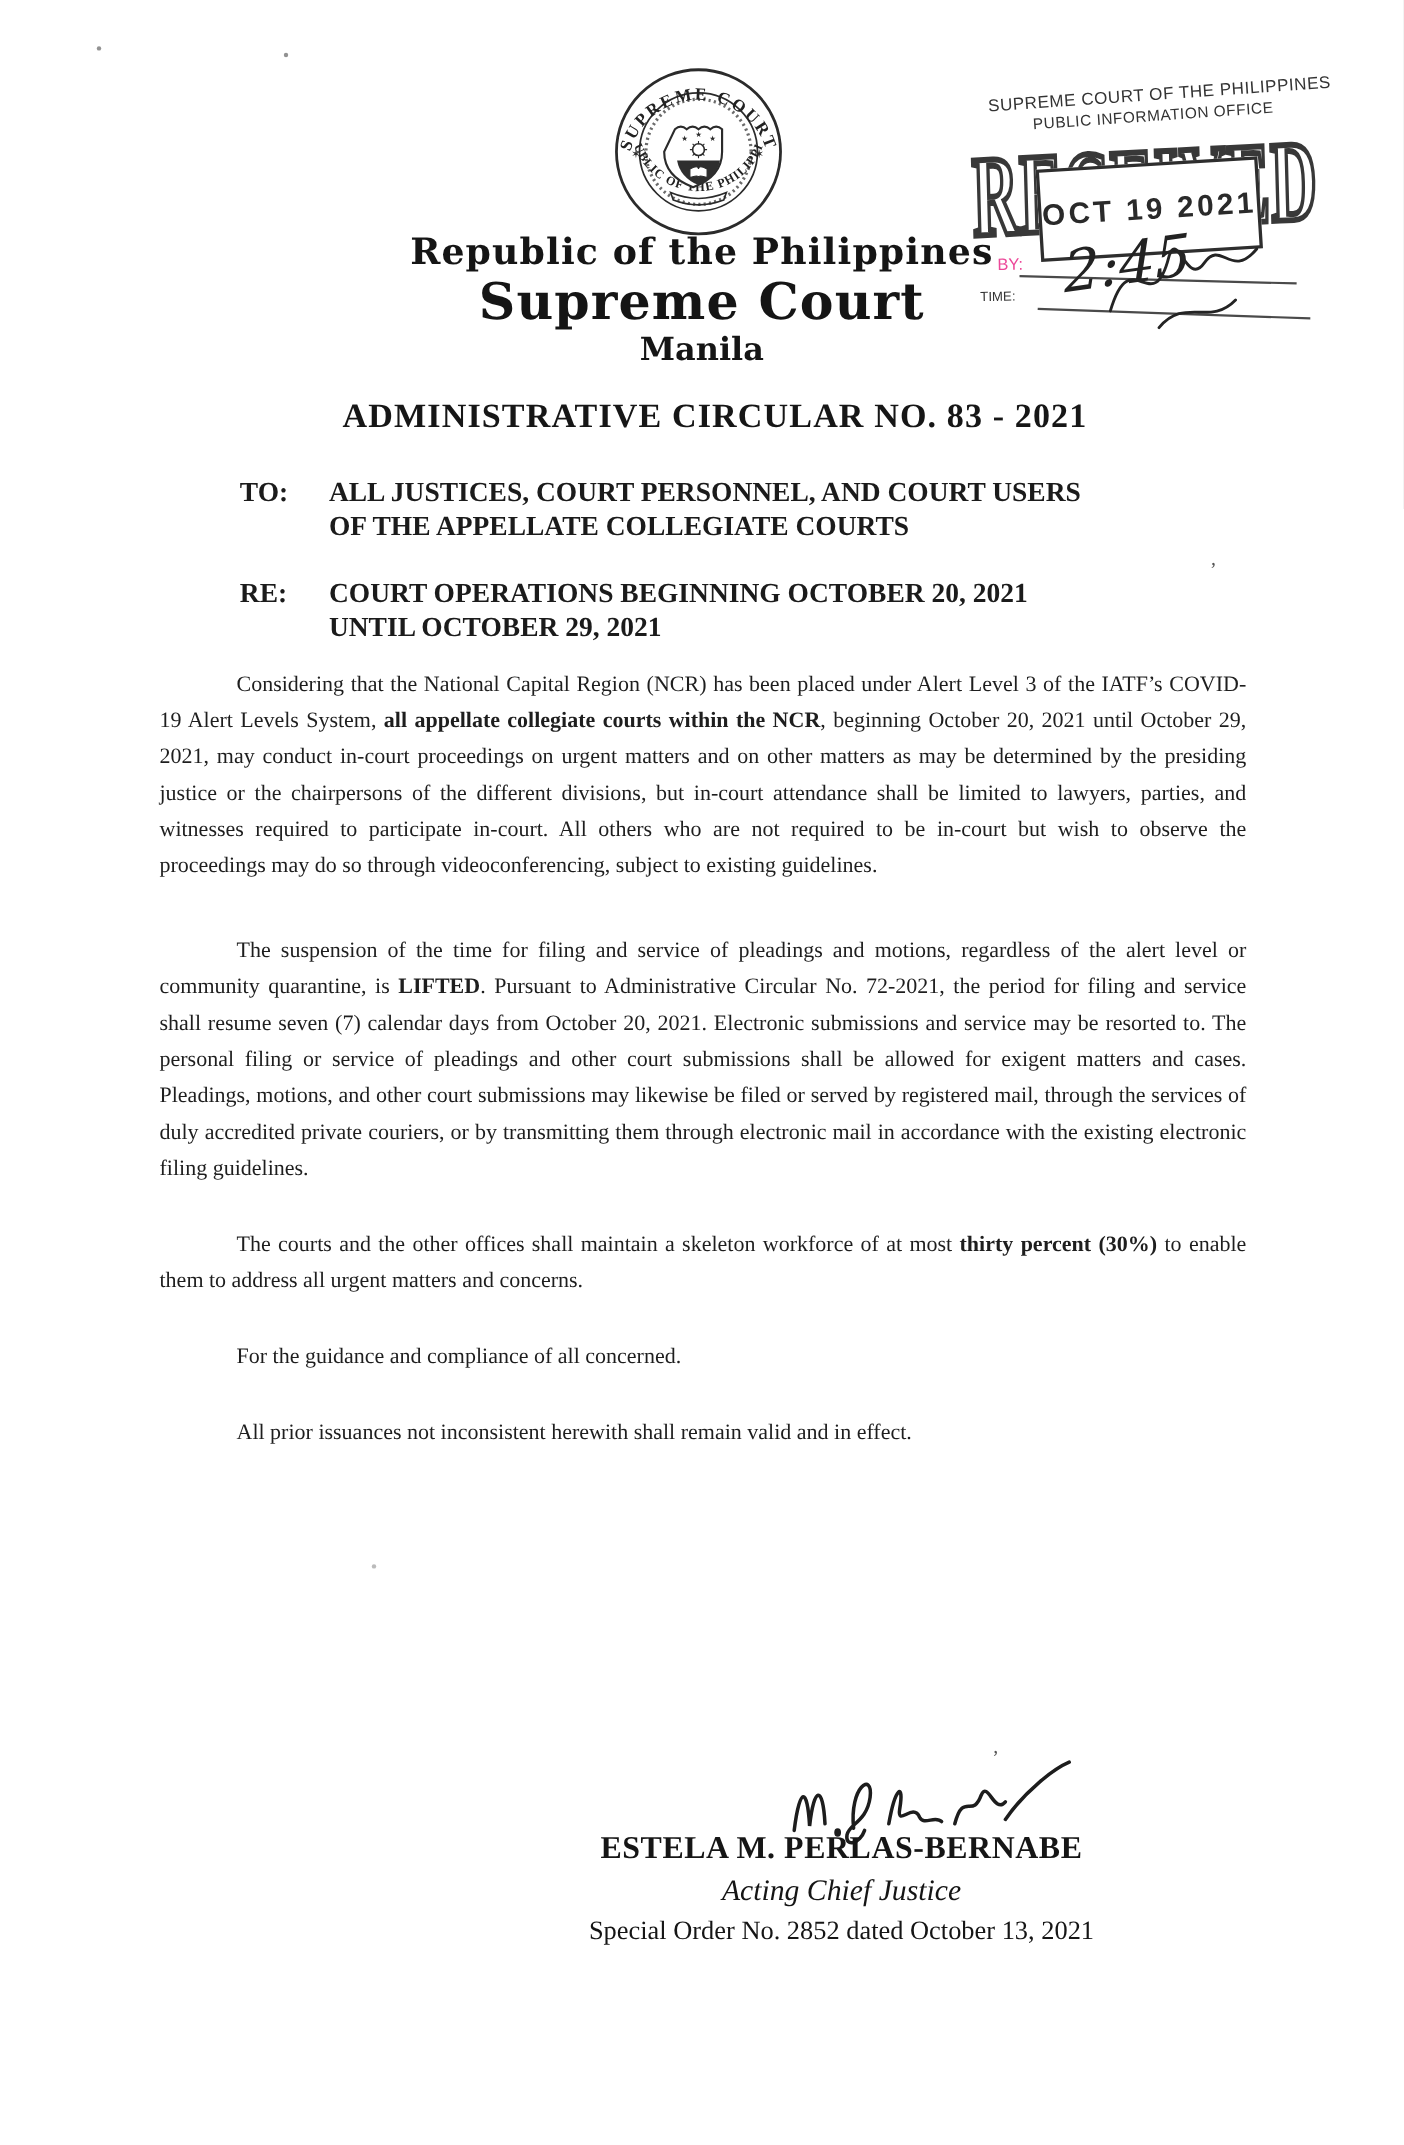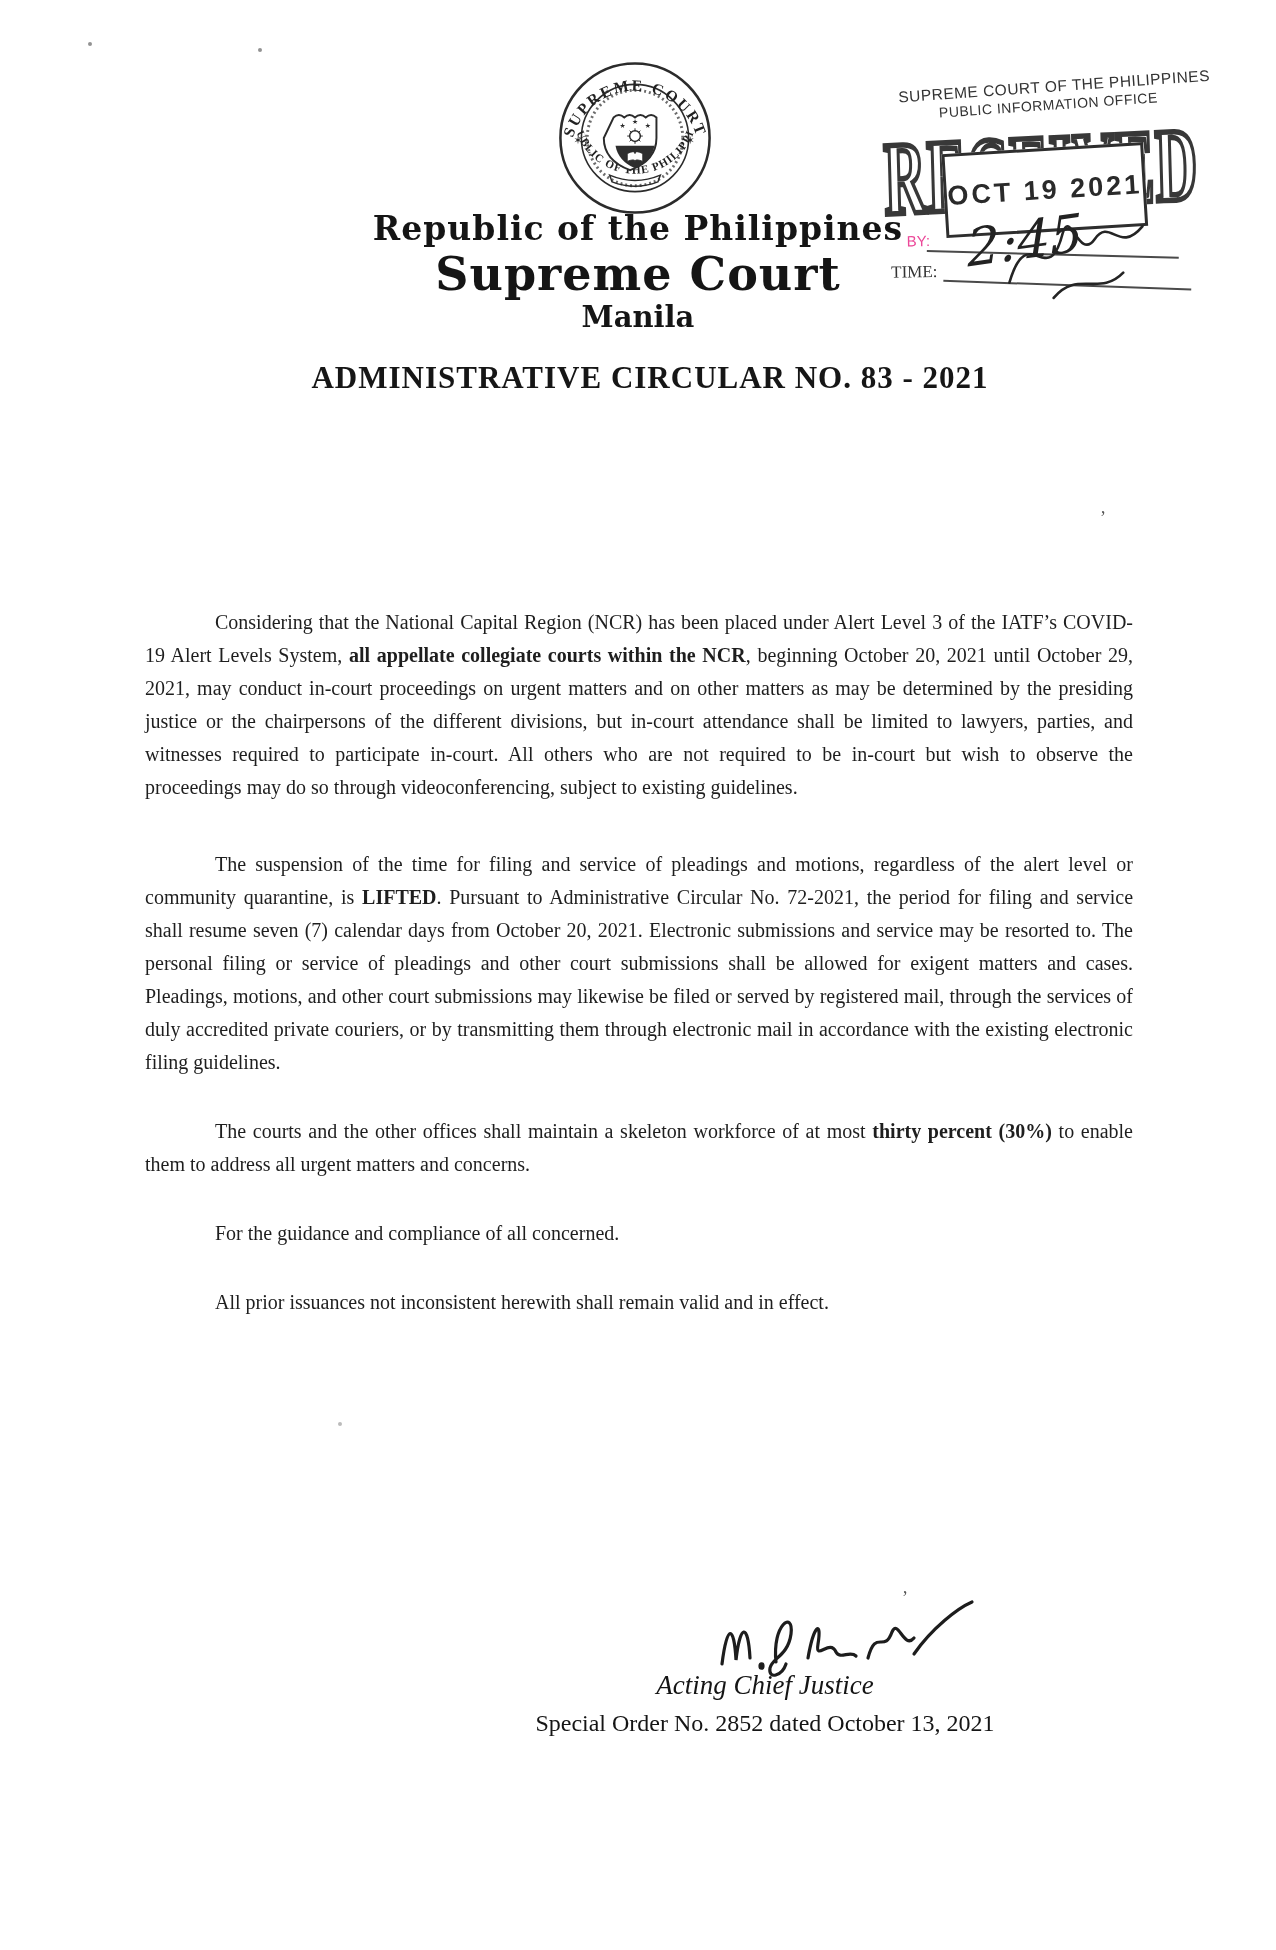"TIME:" .timelab { font-family: Liberation Serif, serif -> none; font-size: 17px -> 12px }
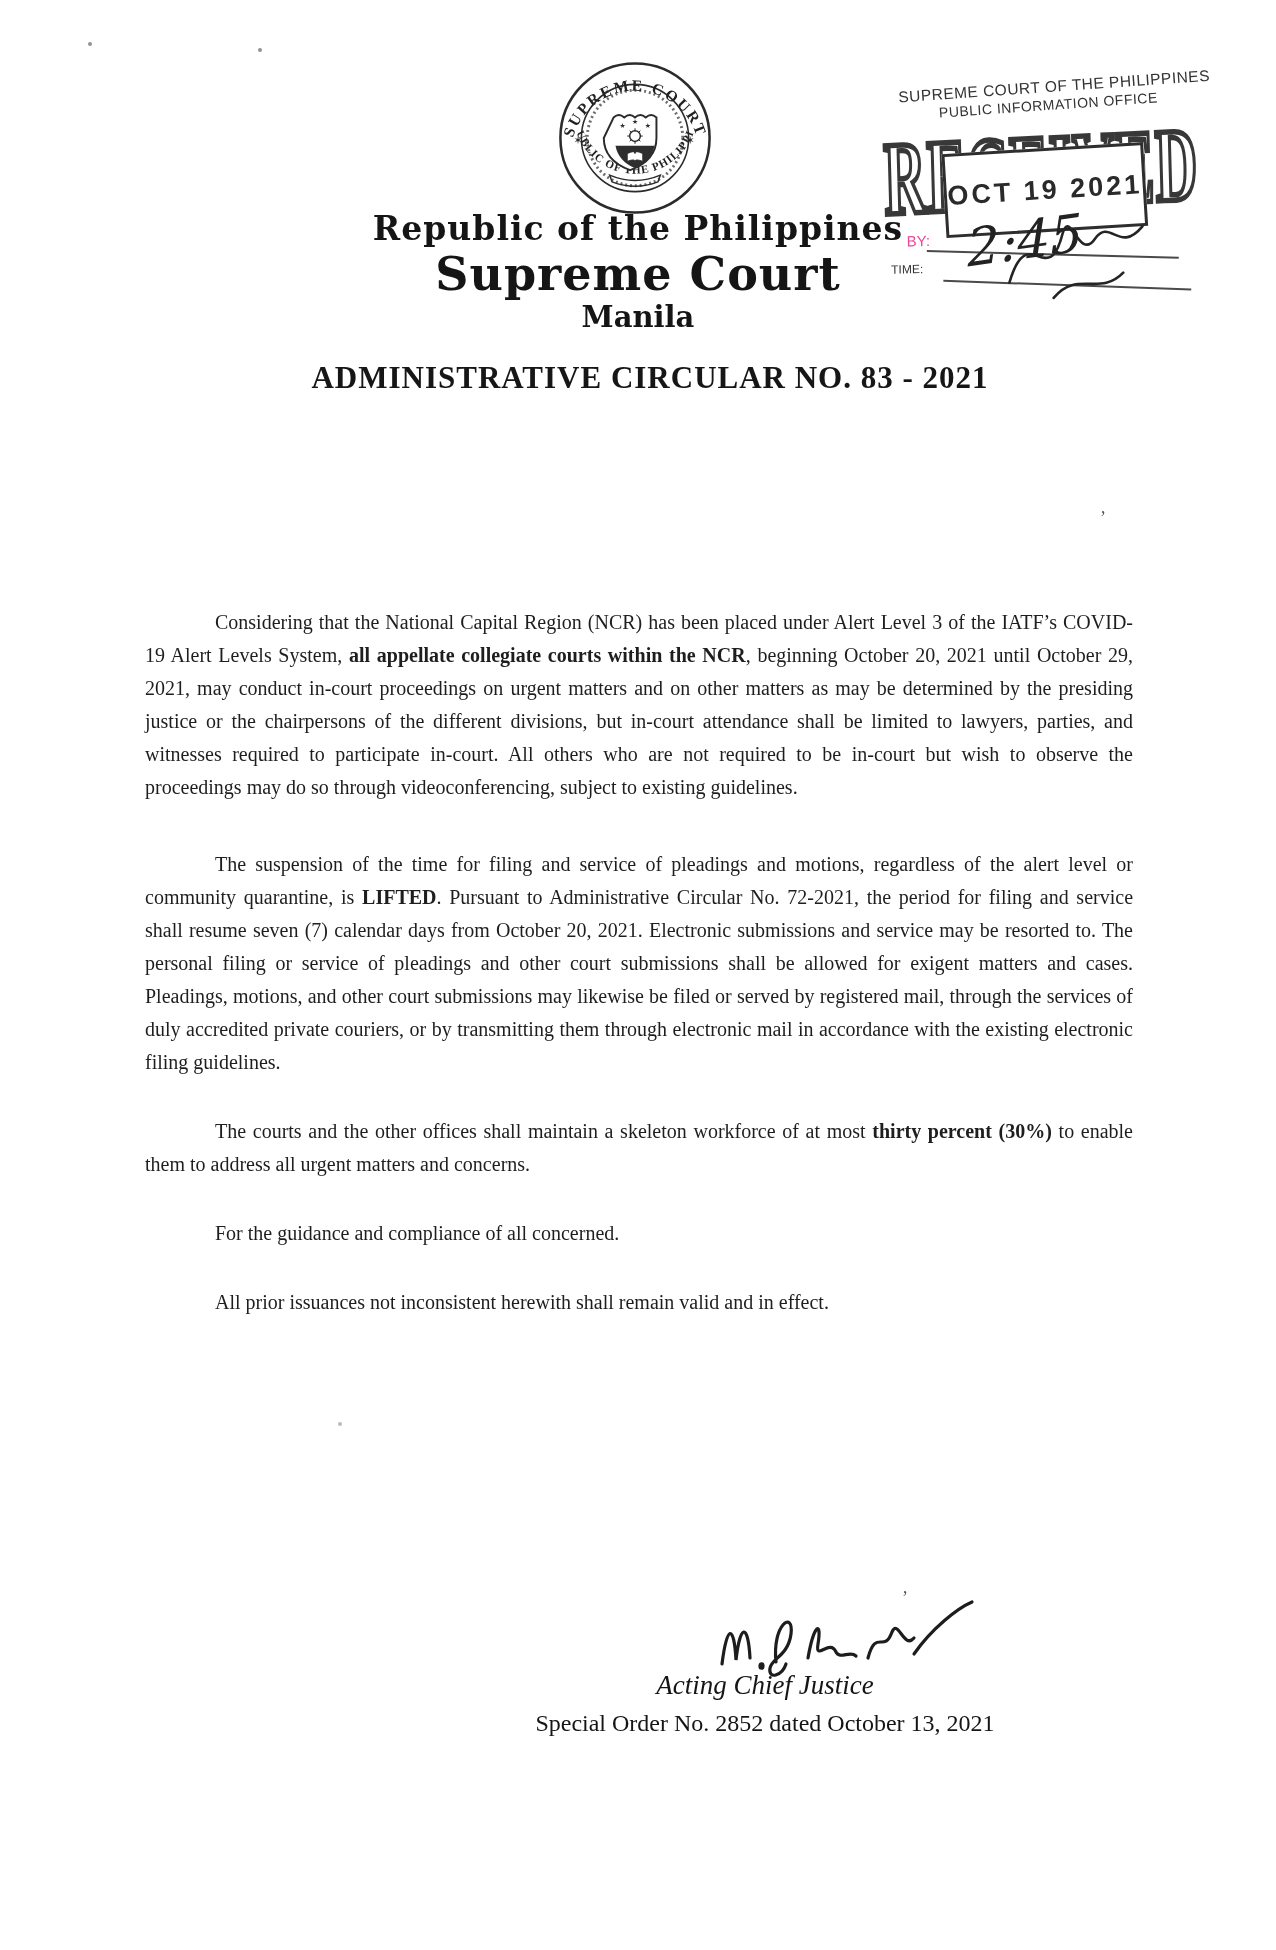"TO:" div.abs { html: none -> <div> <div> <div>TO:</div> <div>ALL JUSTICES, COURT PERSONNEL, AND COURT USERS OF THE APPELLATE COLLEGIATE COURTS</div> </div> <div> <div>RE:</div> <div>COURT OPERATIONS BEGINNING OCTOBER 20, 2021 UNTIL OCTOBER 29, 2021</div> </div> </div> }
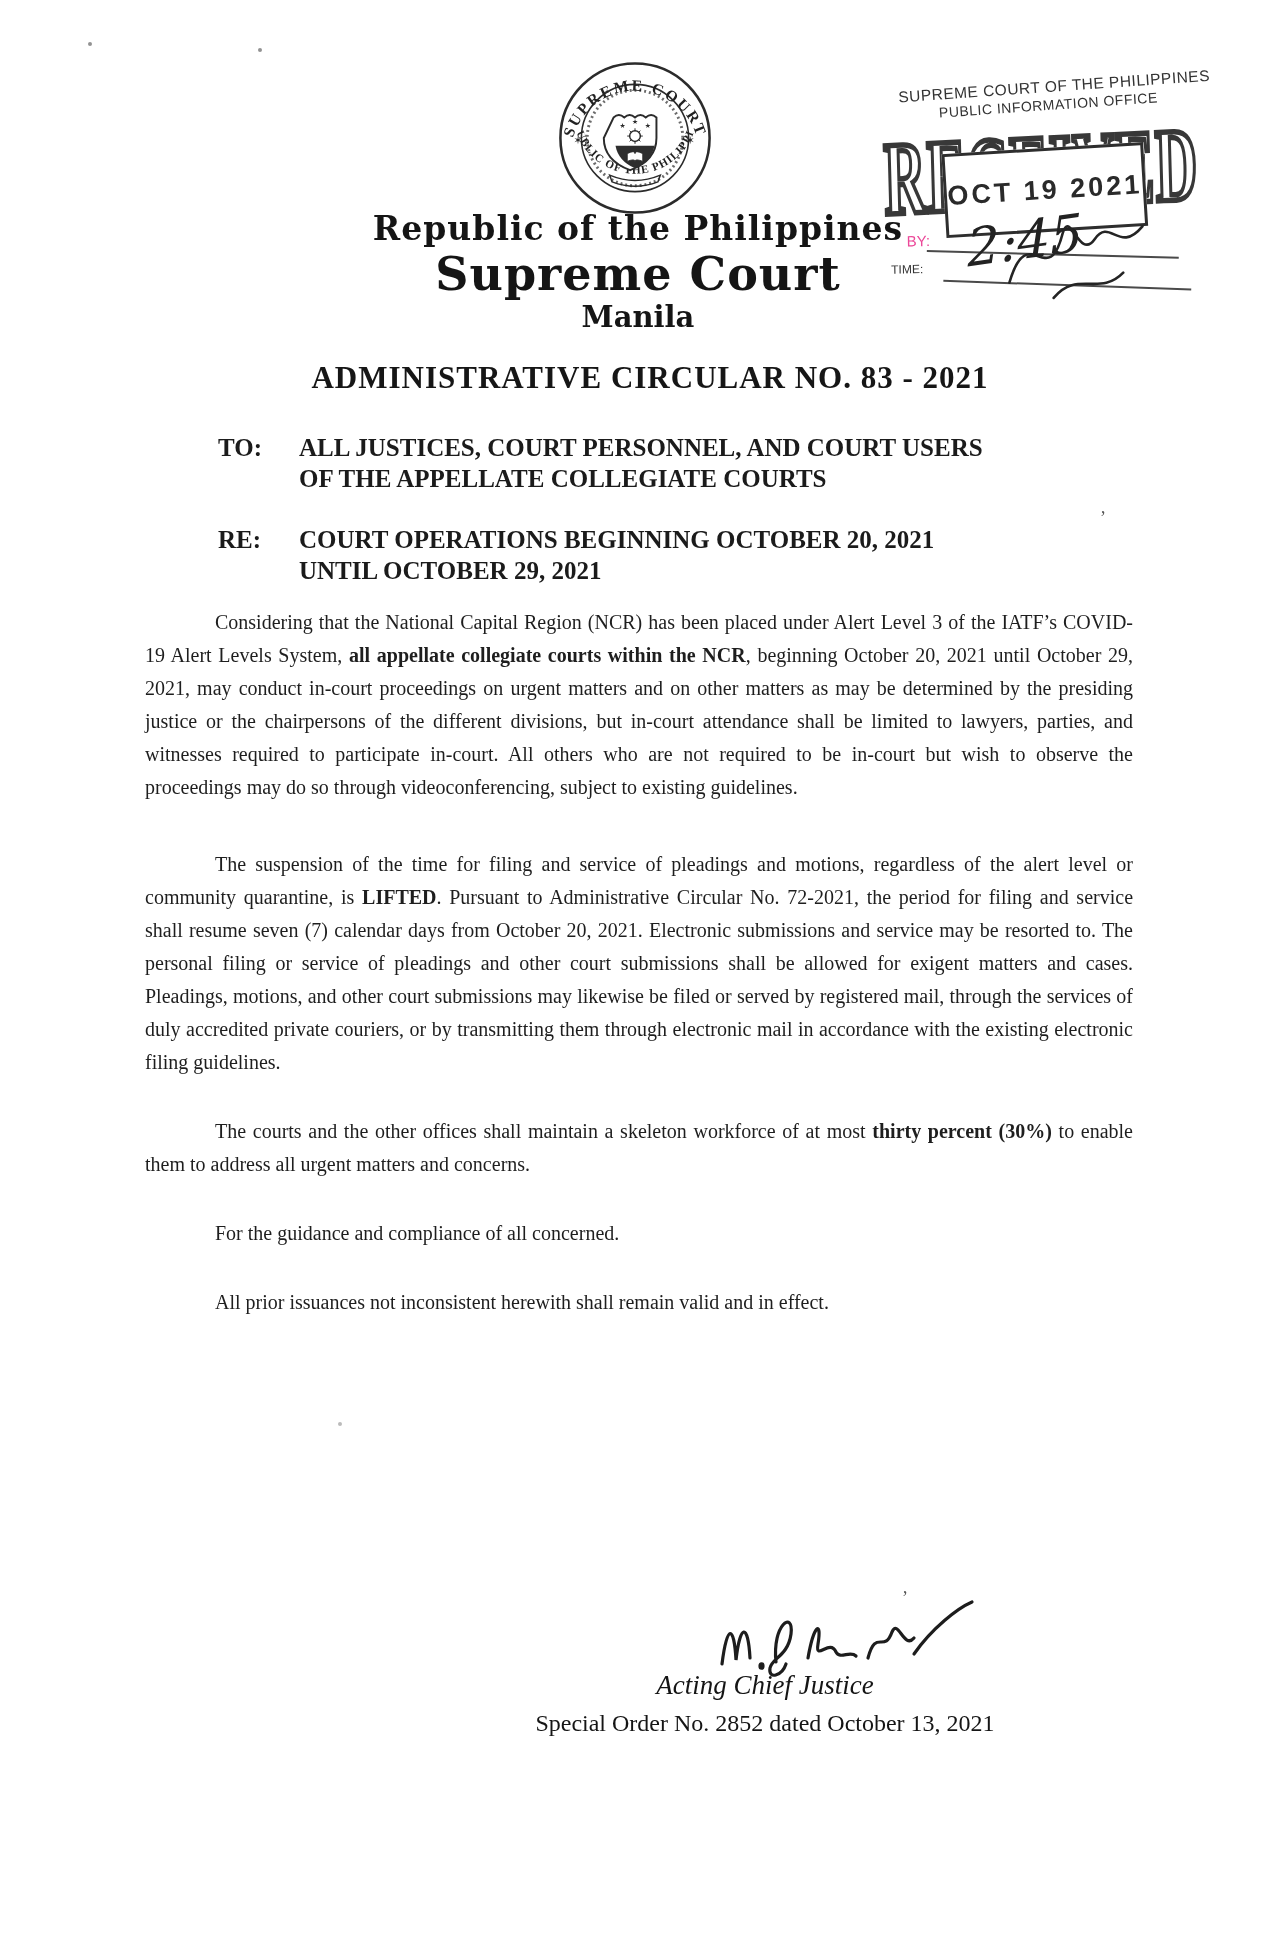"ESTELA M. PERLAS-BERNABE" div.signame { html: none -> <div>ESTELA M. PERLAS-BERNABE</div> }
